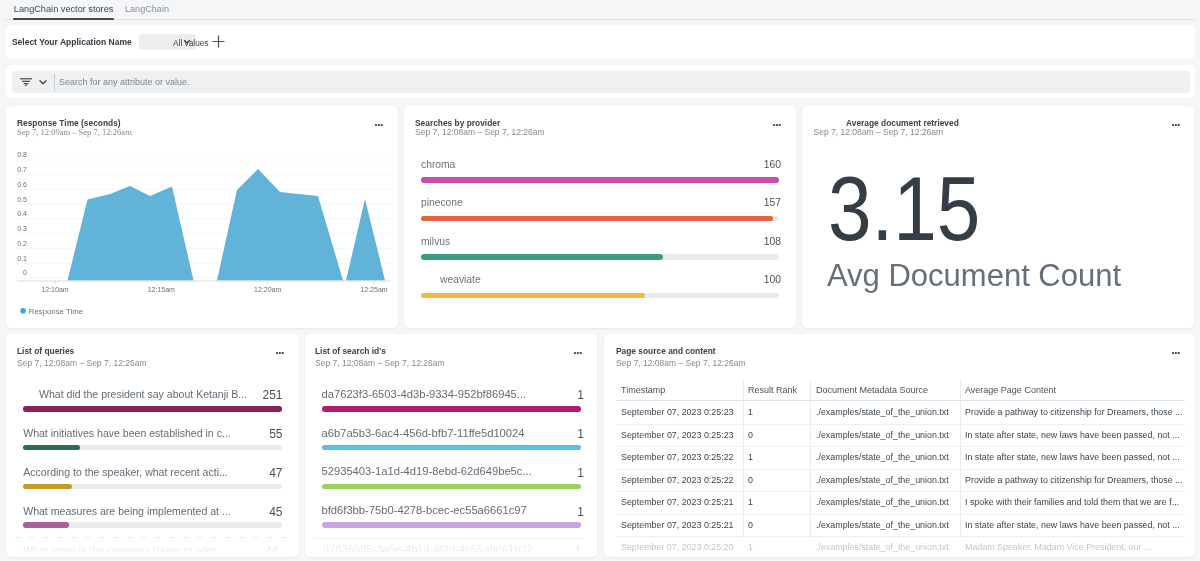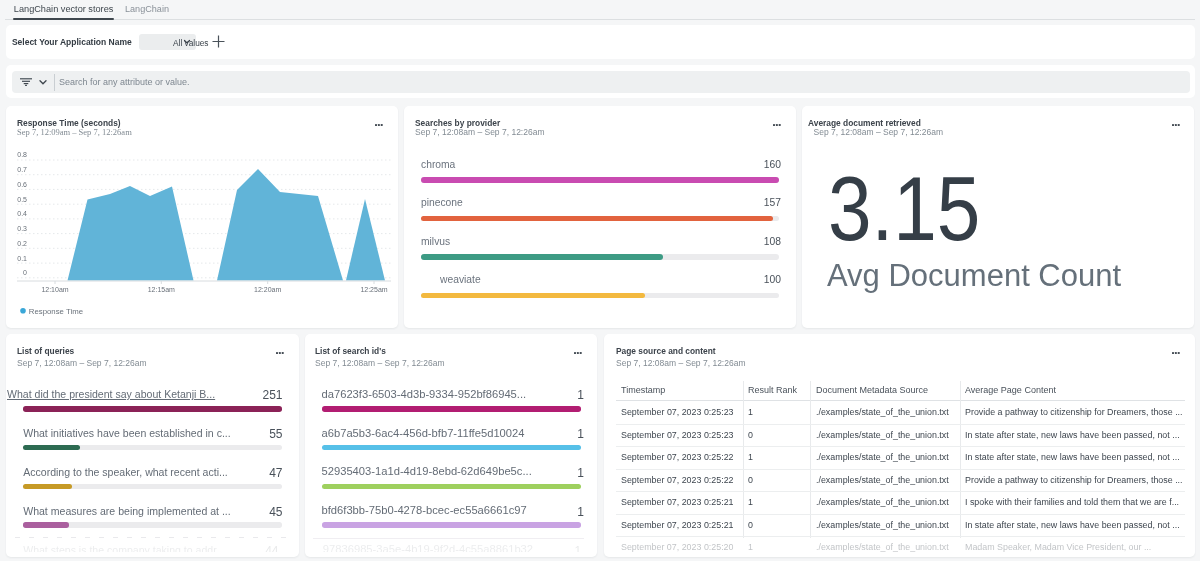"Average document retrieved" div.title { left: 808px -> 846px }
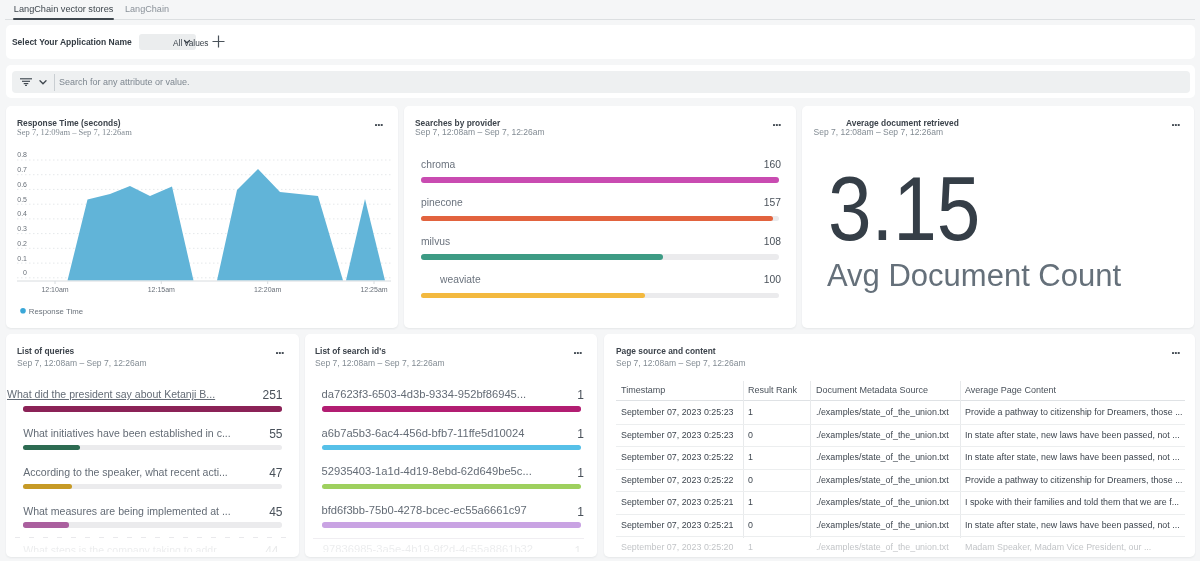"What did the president say" div.l4 { left: 7px -> 39px; text-decoration: underline -> none }
